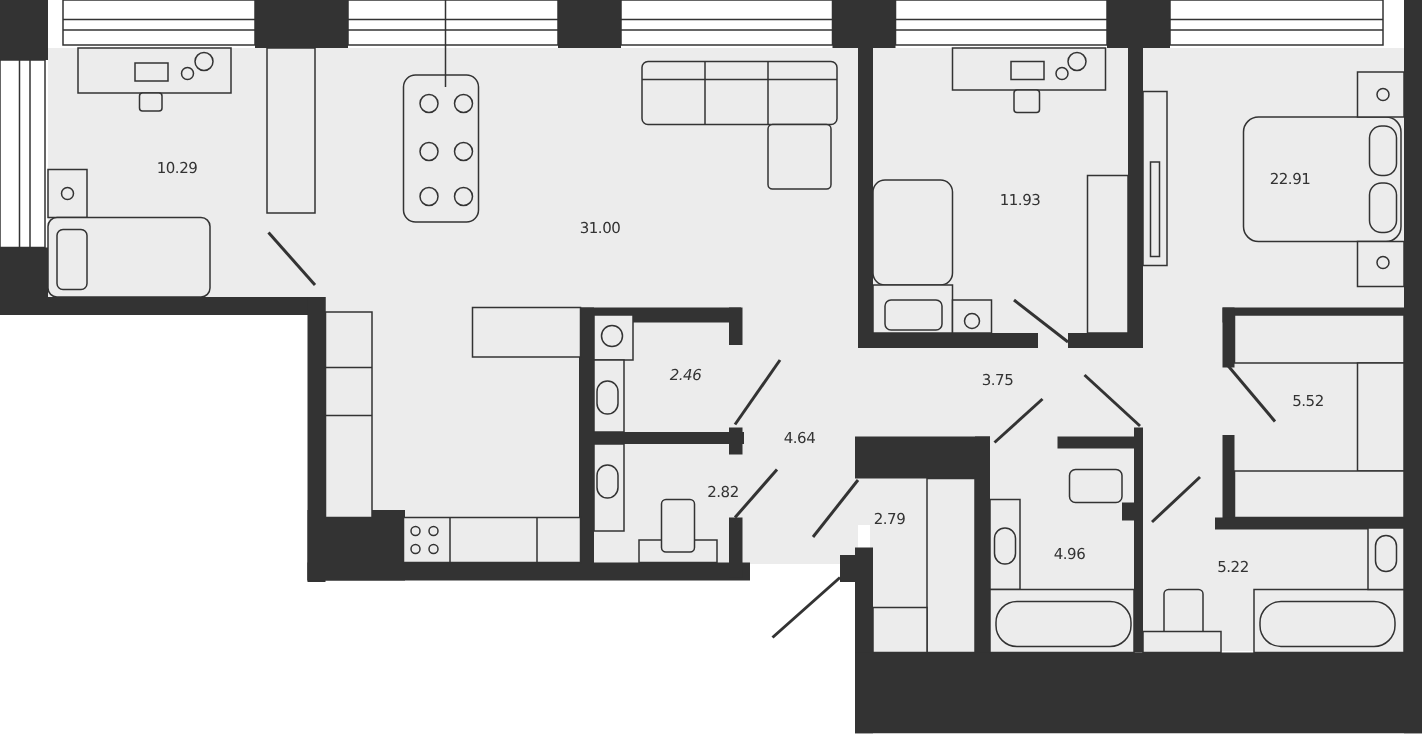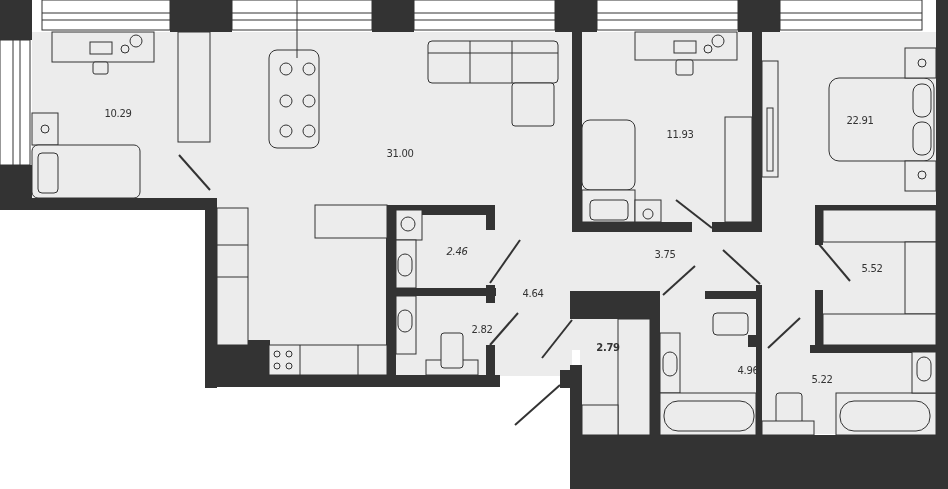"2.79" div.label { font-weight: bold -> none; left: 608px -> 593px }
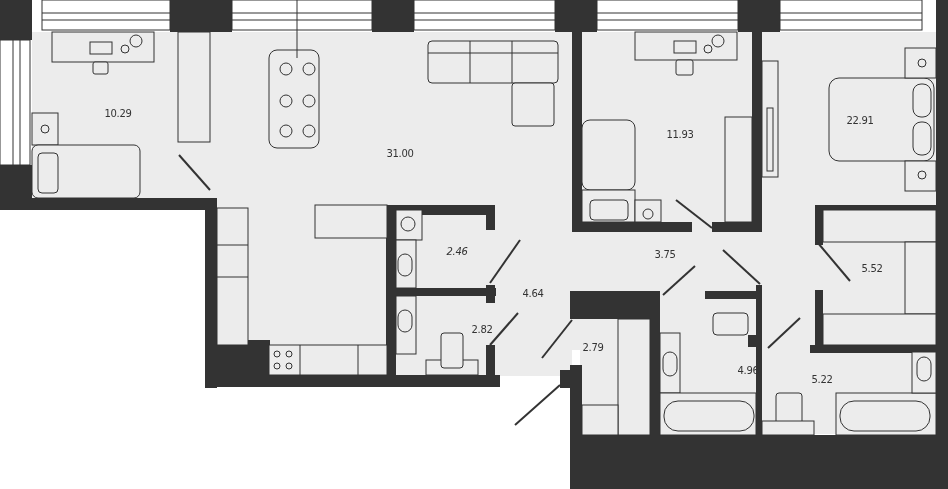"4.96" div.label { left: 748px -> 713px }
